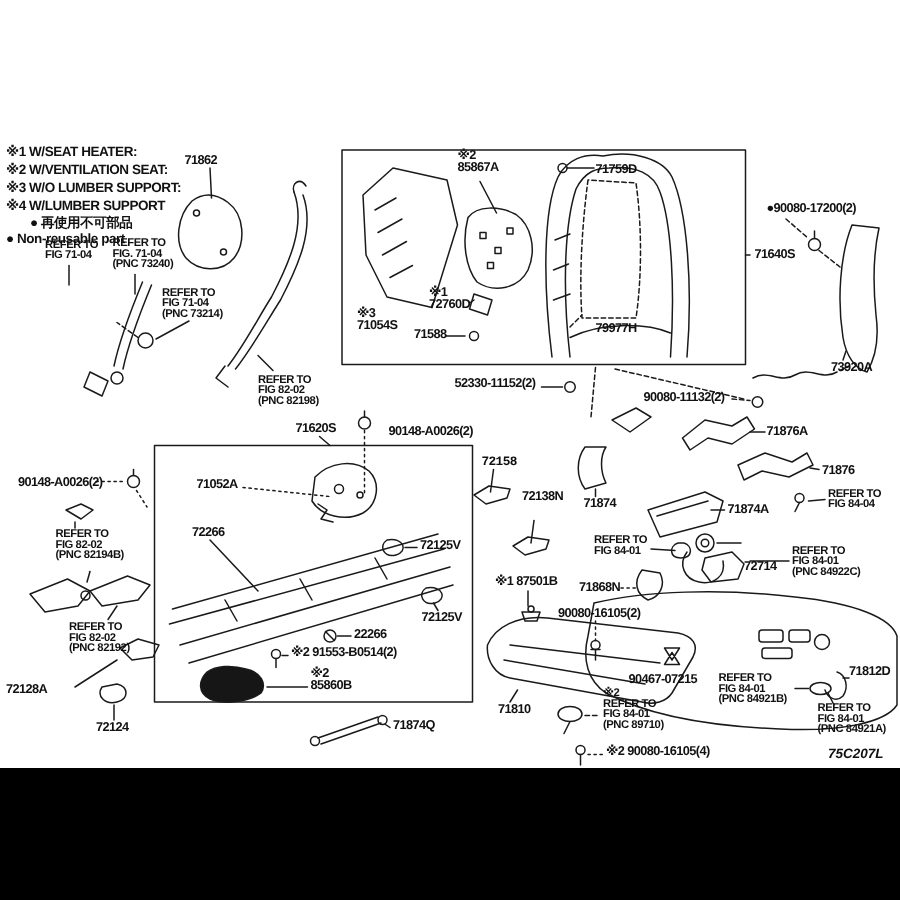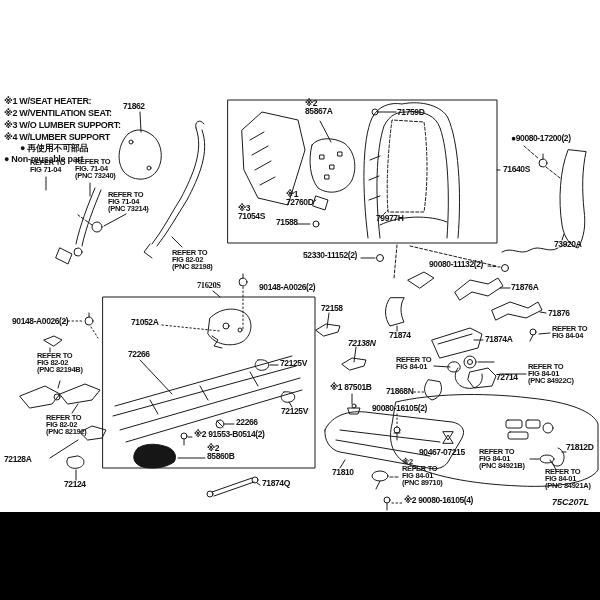"79977H" div.lbl { left: 366px -> 387px }
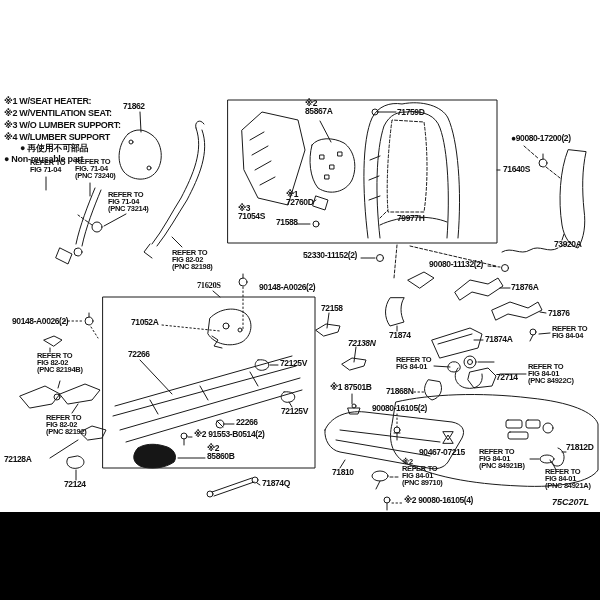"71620S" div.lbl { font-family: Liberation Serif, serif -> none }
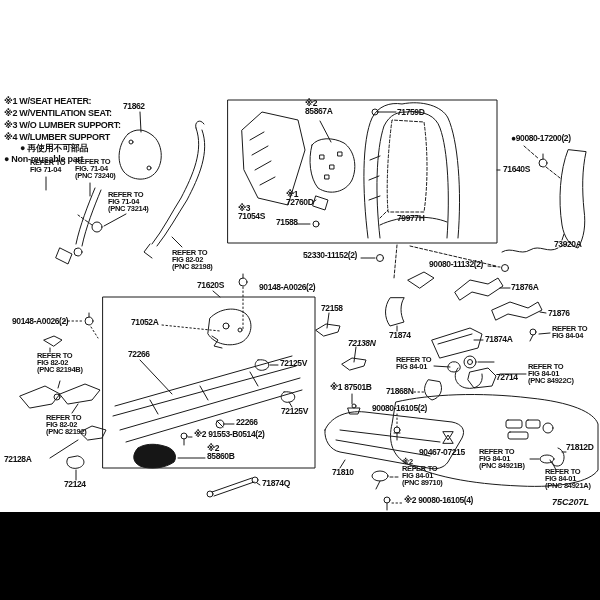"72158" div.lbl { font-family: none -> Liberation Mono, monospace }
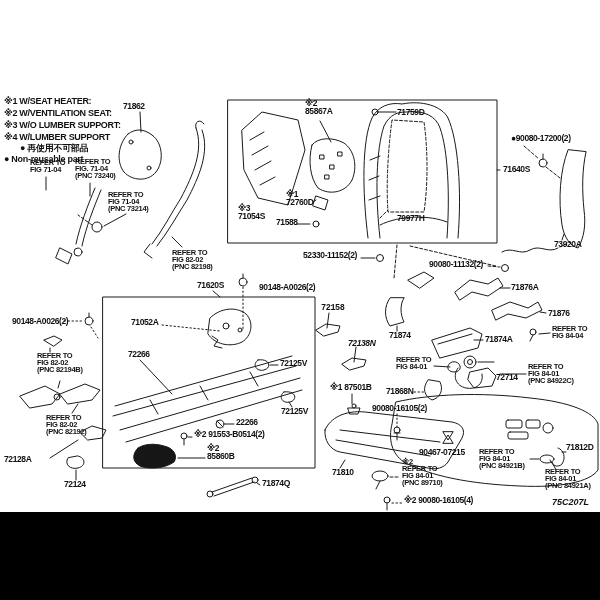"72138N" div.lbl { font-style: italic -> none; top: 340px -> 327px }
